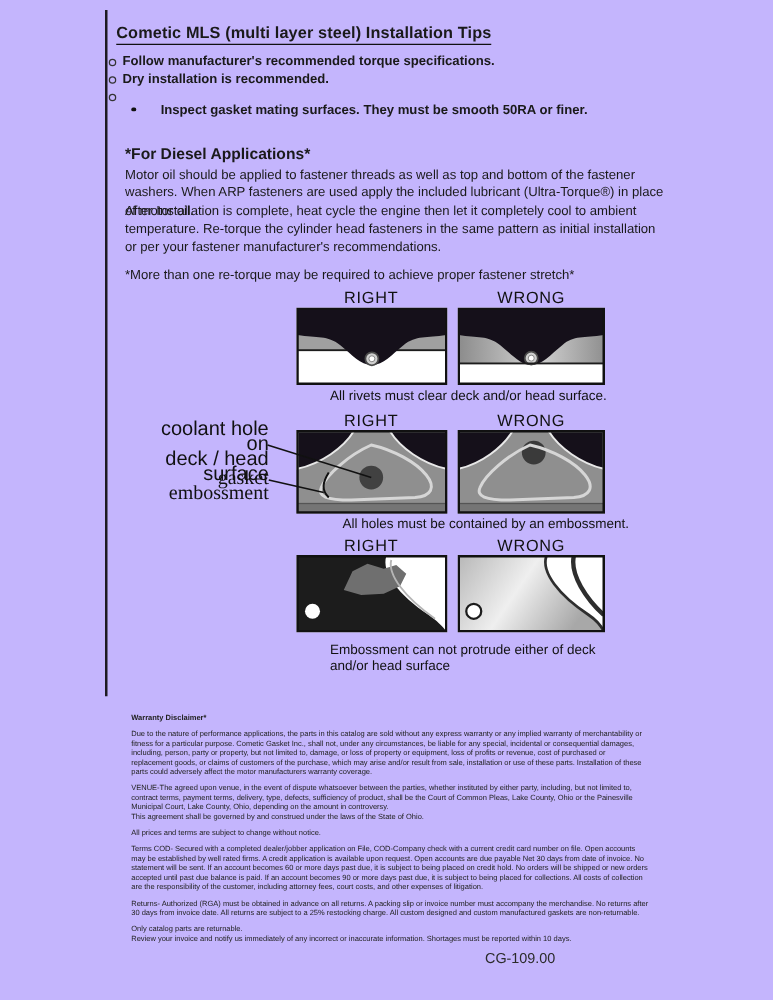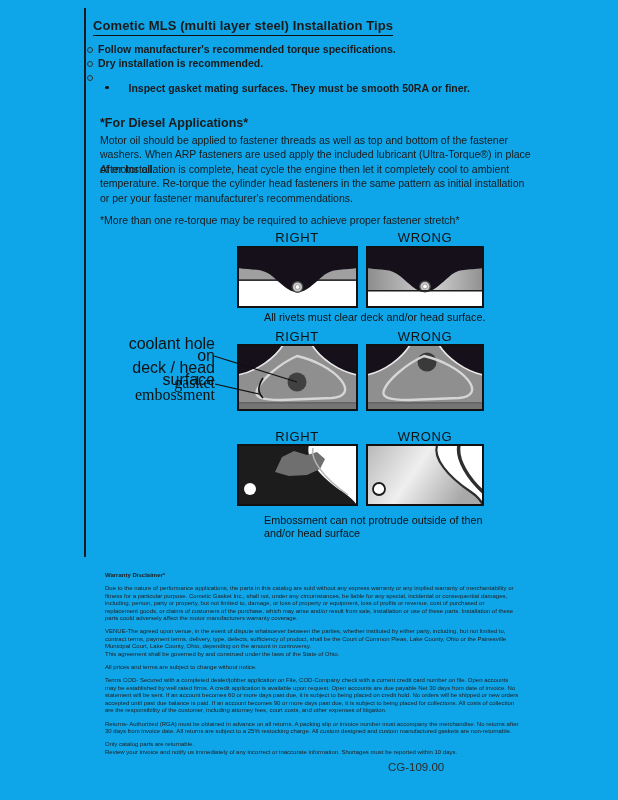"Cometic MLS (multi layer steel)" .page { background: #0ea5e9 -> #c4b5fd }
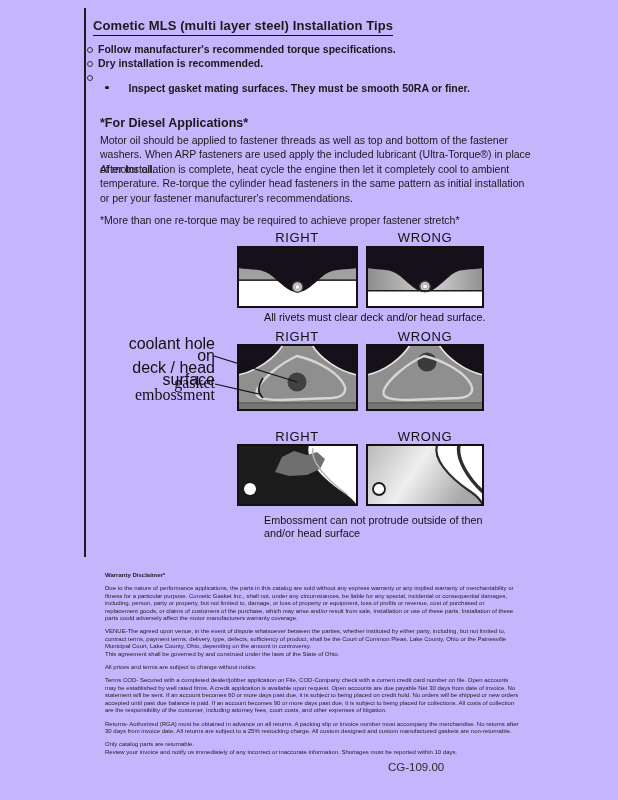"All holes must be contained" div.caption { html: none -> <div>All holes must be contained by an embossment.</div> }
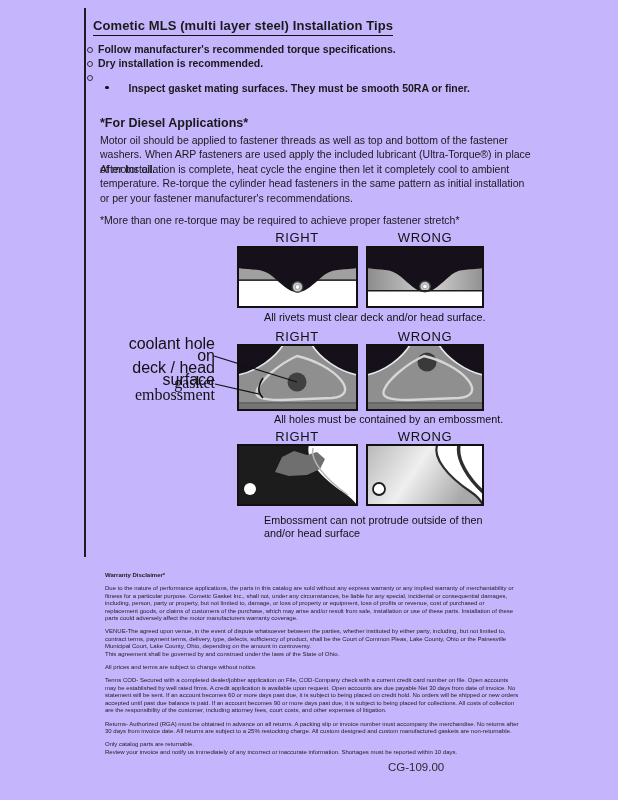"Embossment can not protrude outside" div { text: outside of then -> either of deck }
